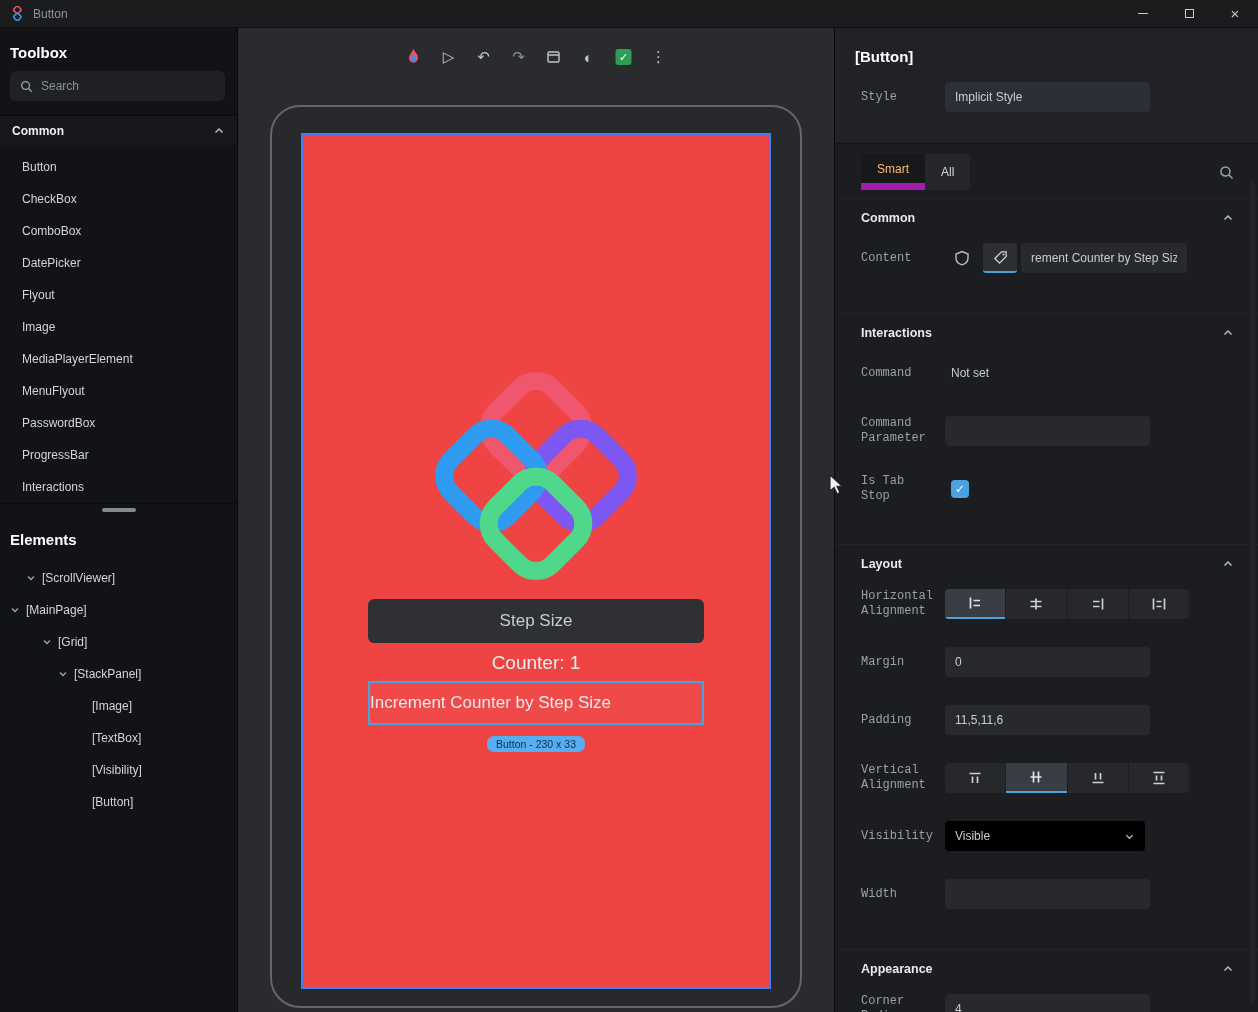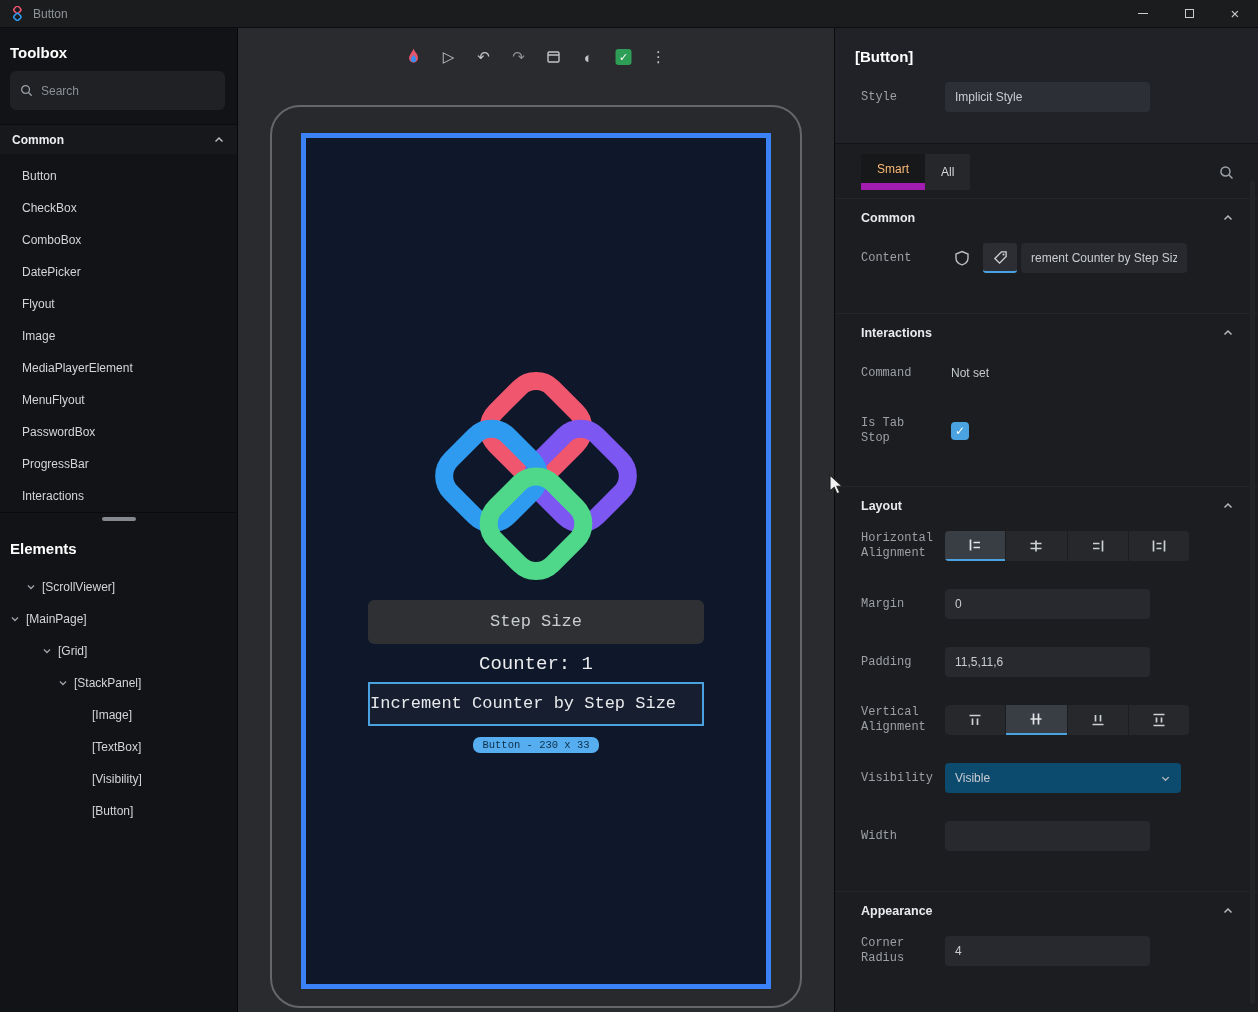"Search" .search { height: 39px -> 30px }
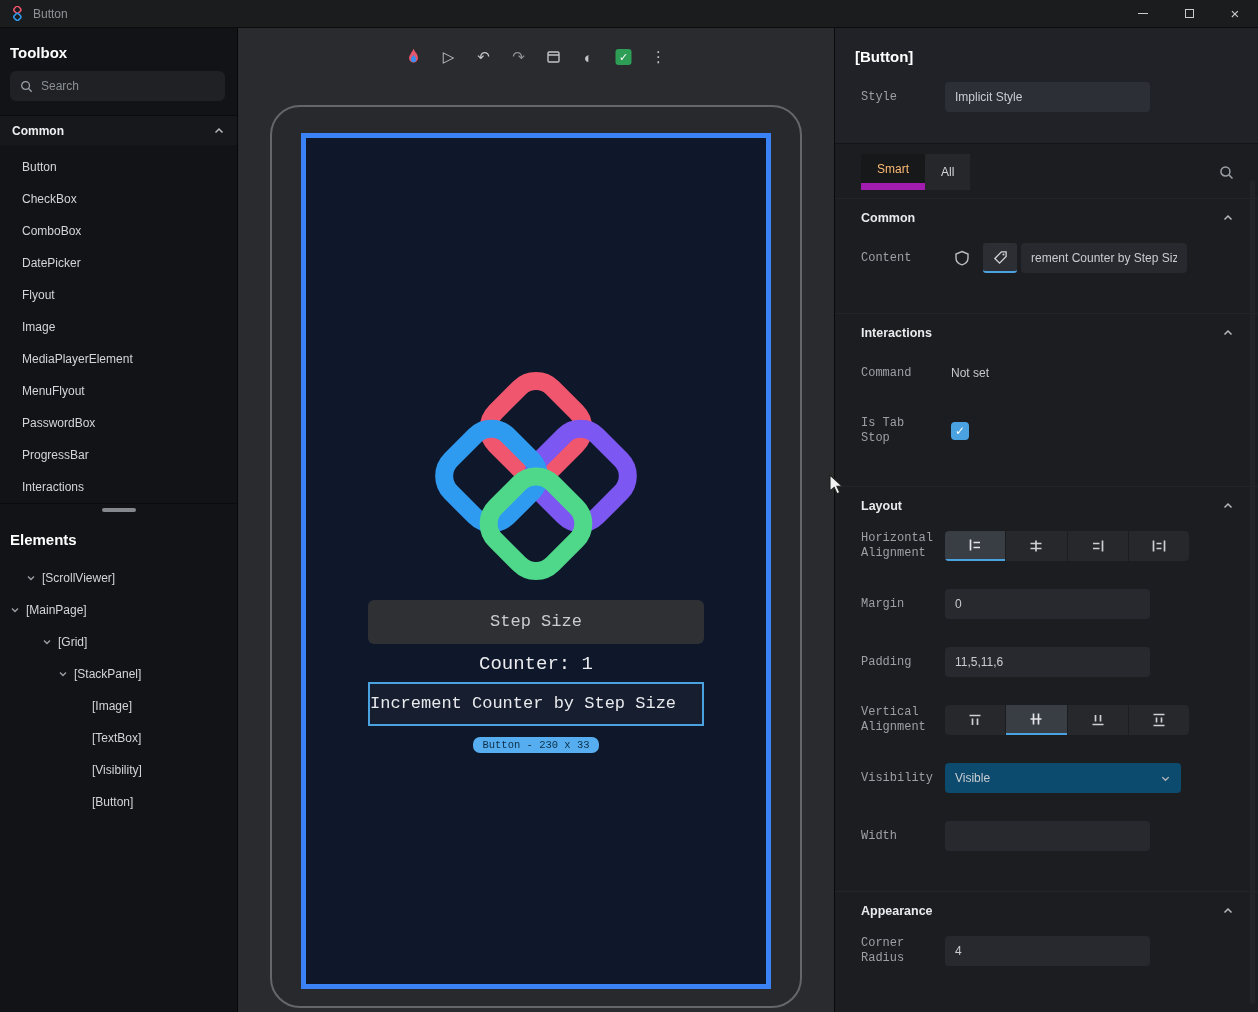"Command Parameter" div.prow { html: none -> <div> <span>Command Parameter</span> <input> </div> }
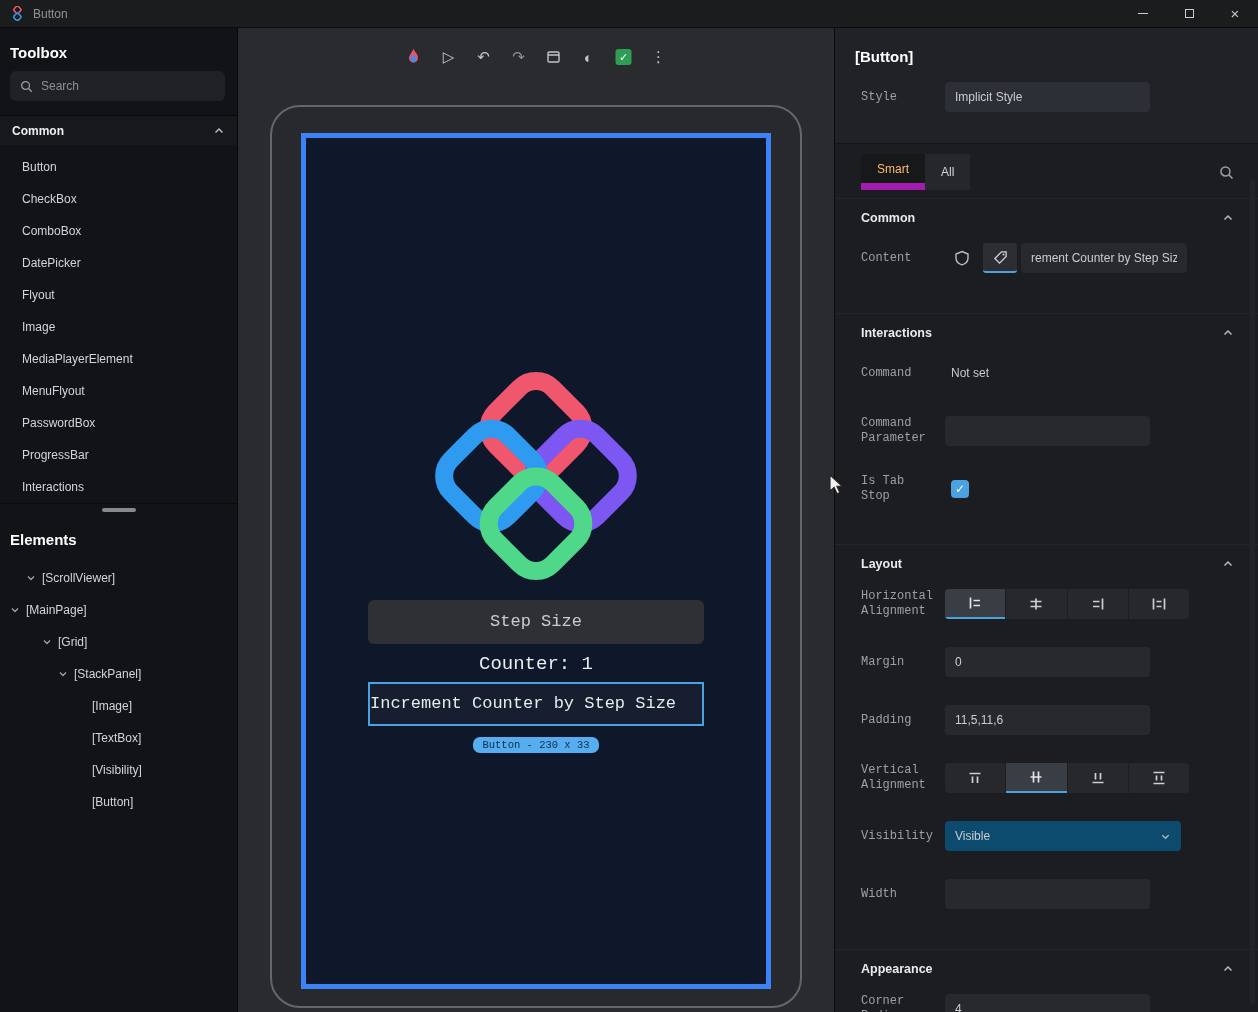"Step Size" .screen { background: #0f172a -> #ef4444; border: 5px solid #3b82f6 -> 2px solid #3b82f6; font-family: Liberation Mono, monospace -> none }
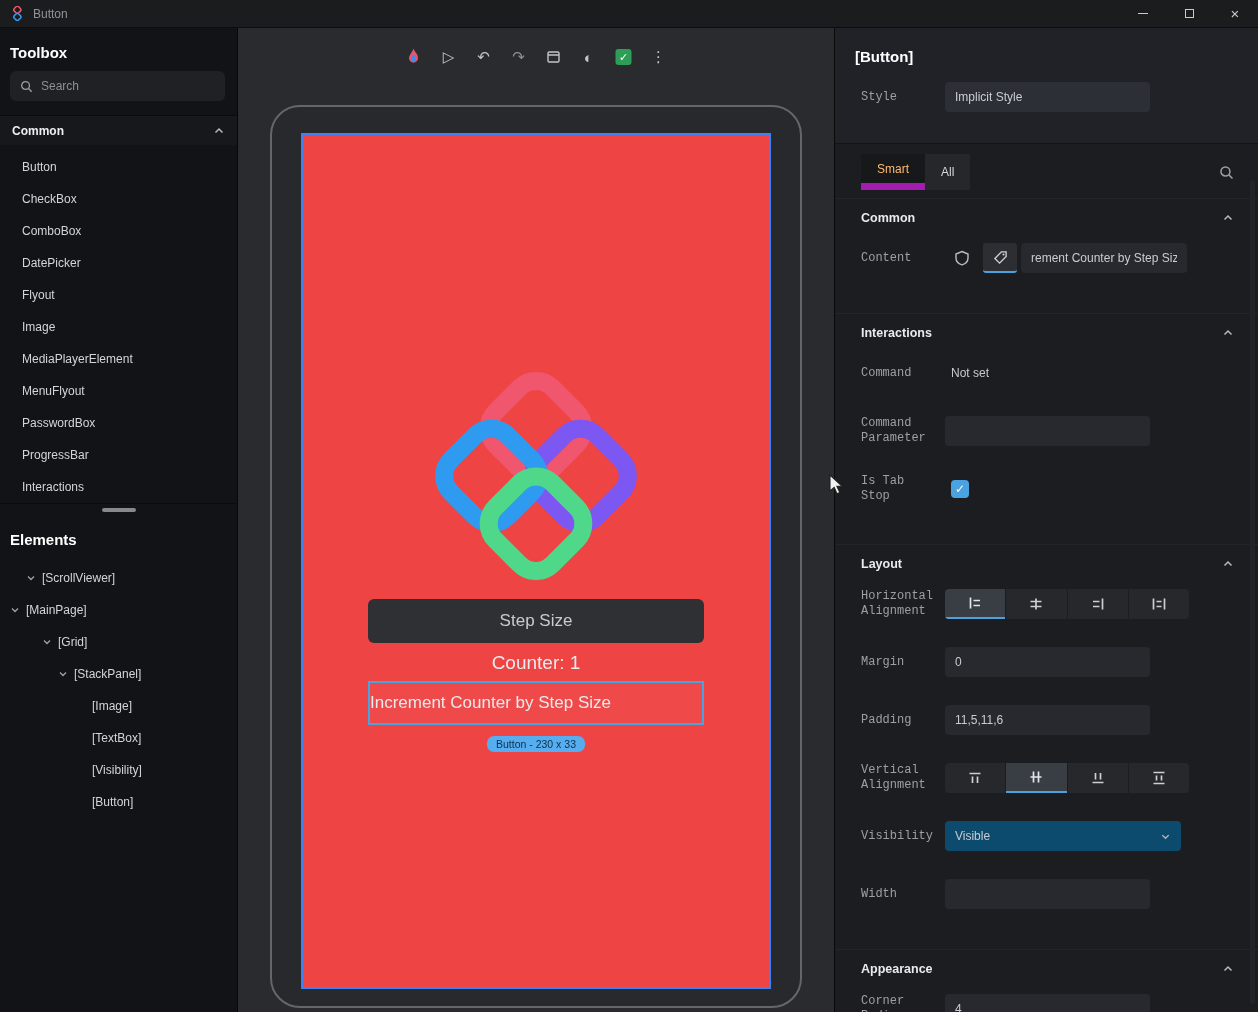"Visible" .select { background: #0c4a6e -> #000000; width: 236px -> 200px }
